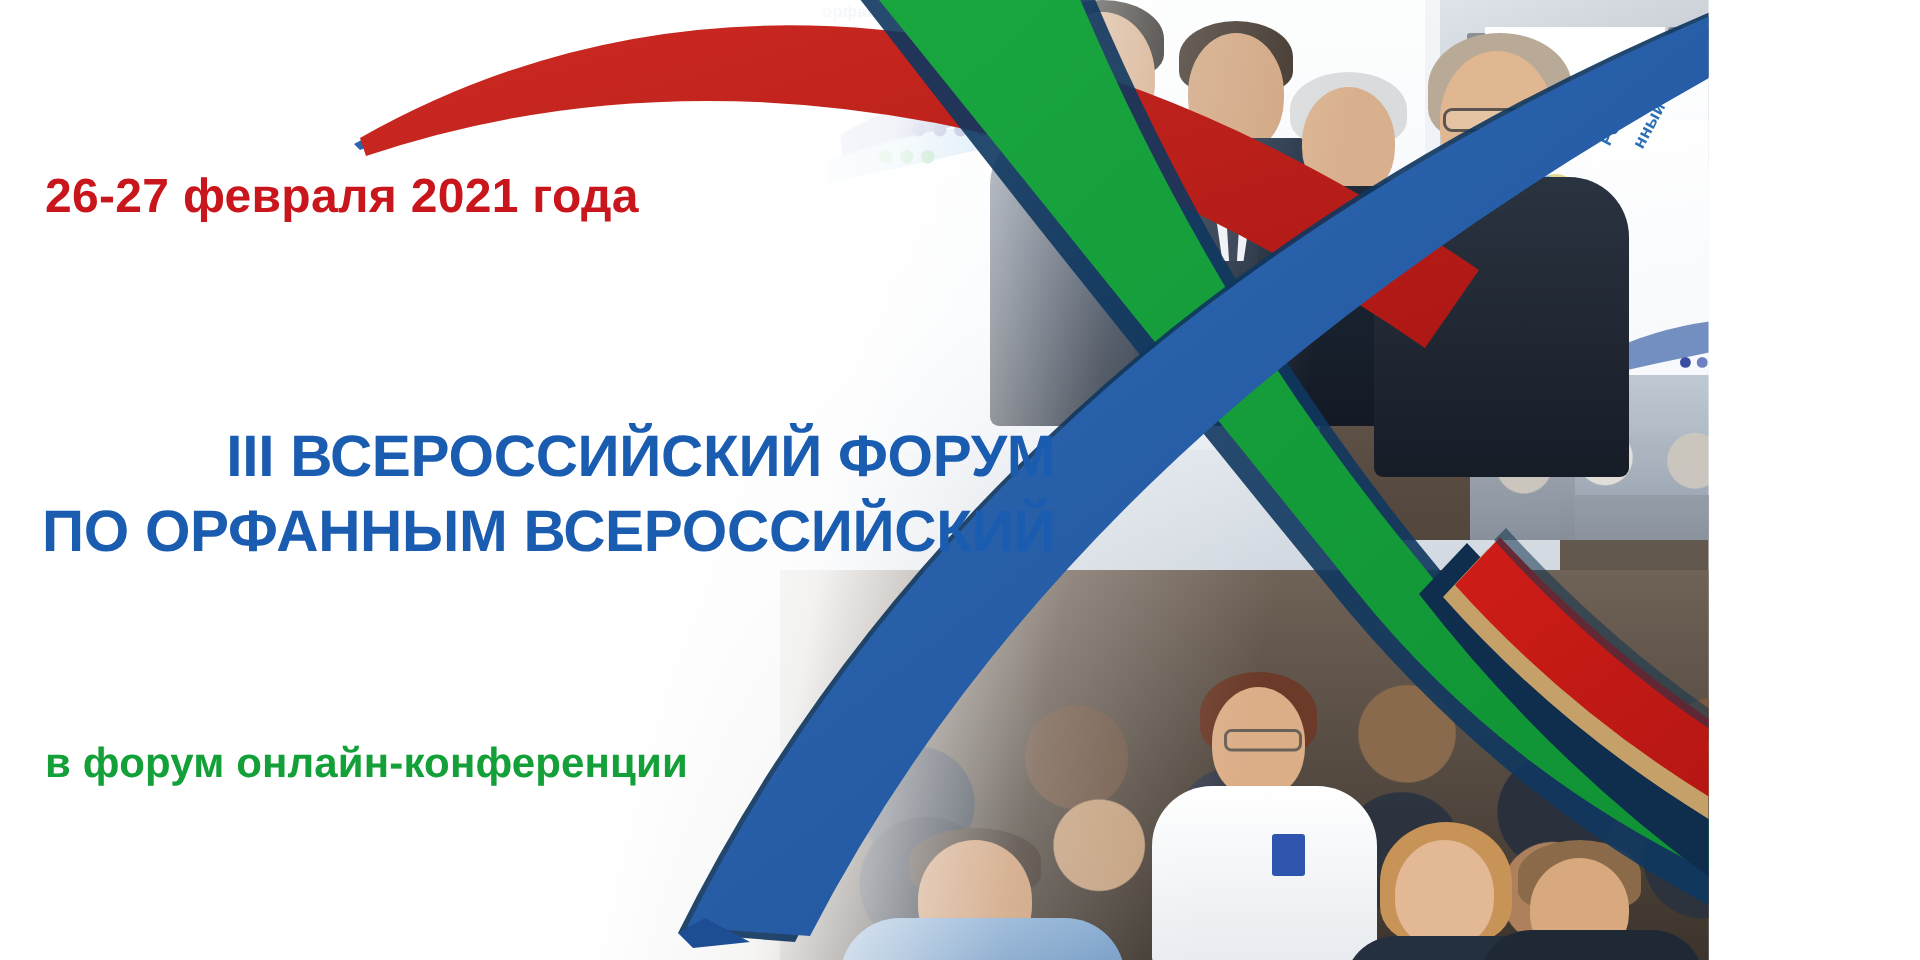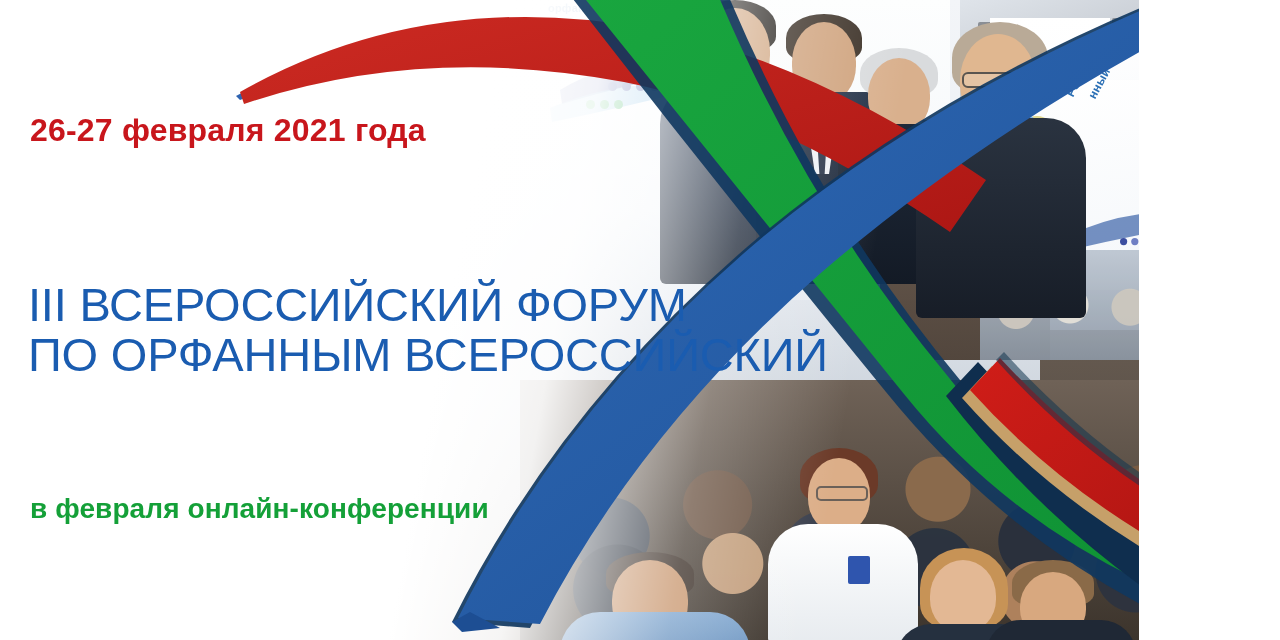"III ВСЕРОССИЙСКИЙ ФОРУМ" .title { font-size: 47px -> 39px; font-weight: normal -> bold; text-align: none -> right }
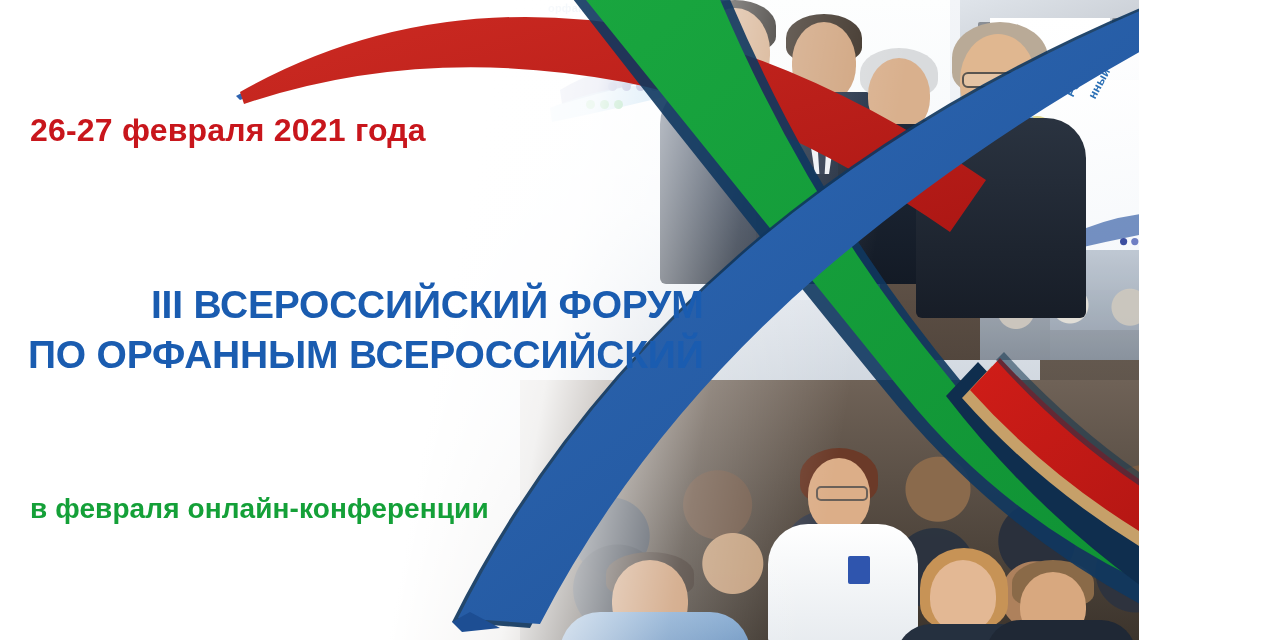"в февраля онлайн-конференции" div.txt { text: февраля -> форум }
